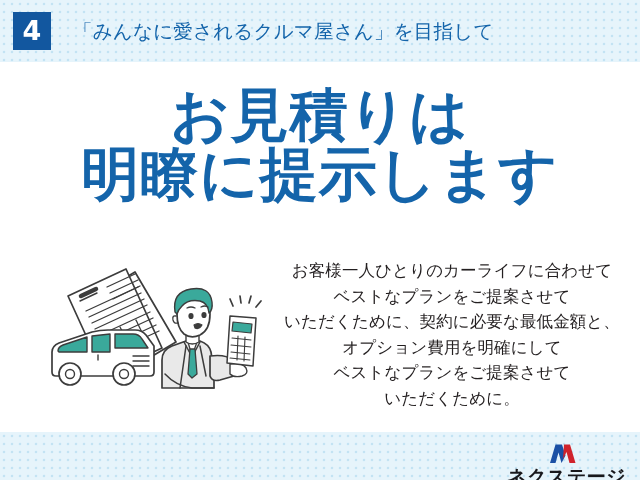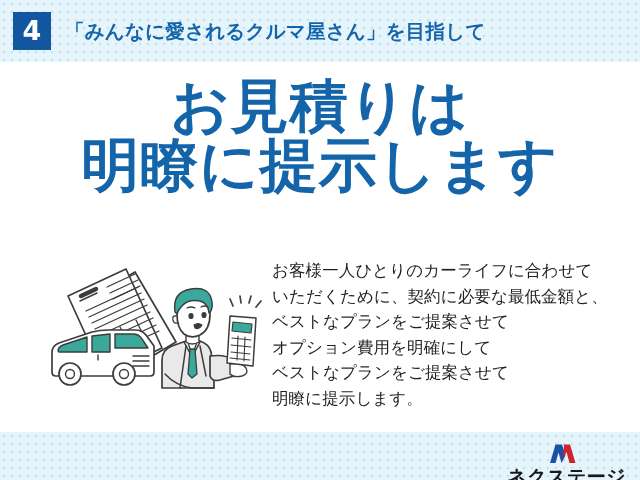"「みんなに愛されるクルマ屋さん」を目指して" .header-title { font-weight: bold -> normal; margin-left: 14px -> 22px }
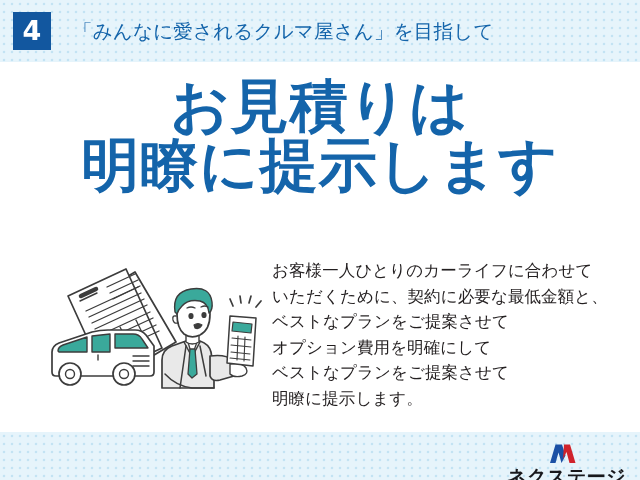"お見積りは" .headline { top: 15px -> 24px }
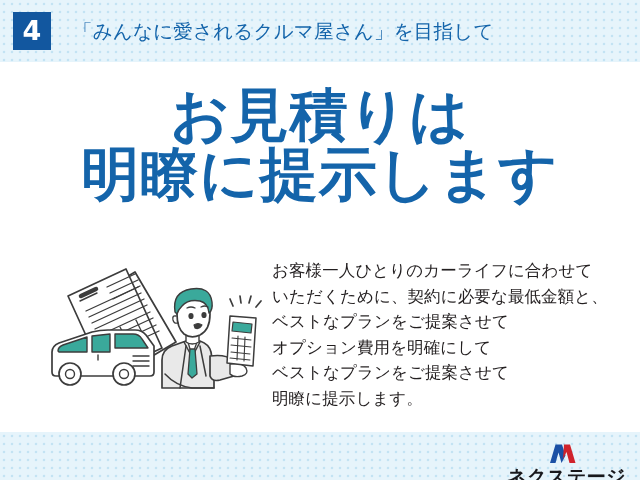"お客様一人ひとりのカーライフに合わせて" .body-copy { text-align: none -> center }
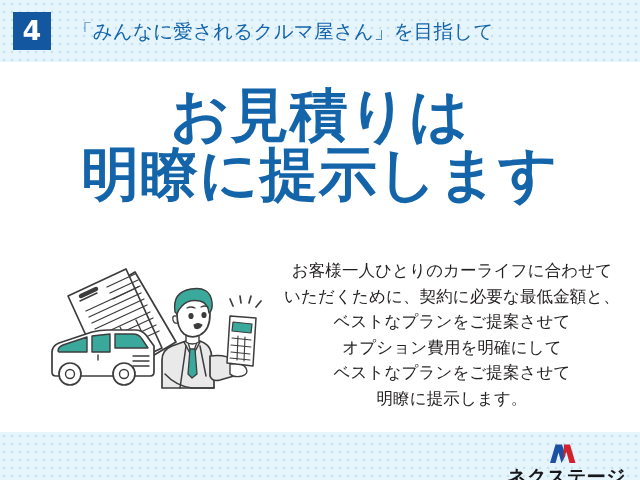"いただくために、契約に必要な最低金額と、" p { order: before "ベストなプランをご提案させて" -> after "ベストなプランをご提案させて" }
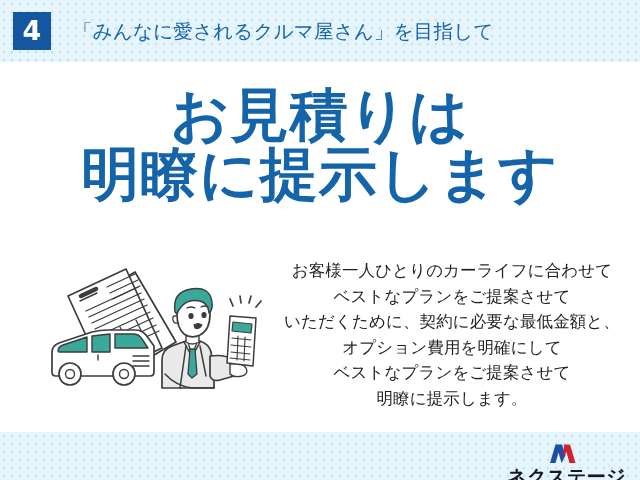"明瞭に提示します。" p { text: 明瞭に提示します -> いただくために }
